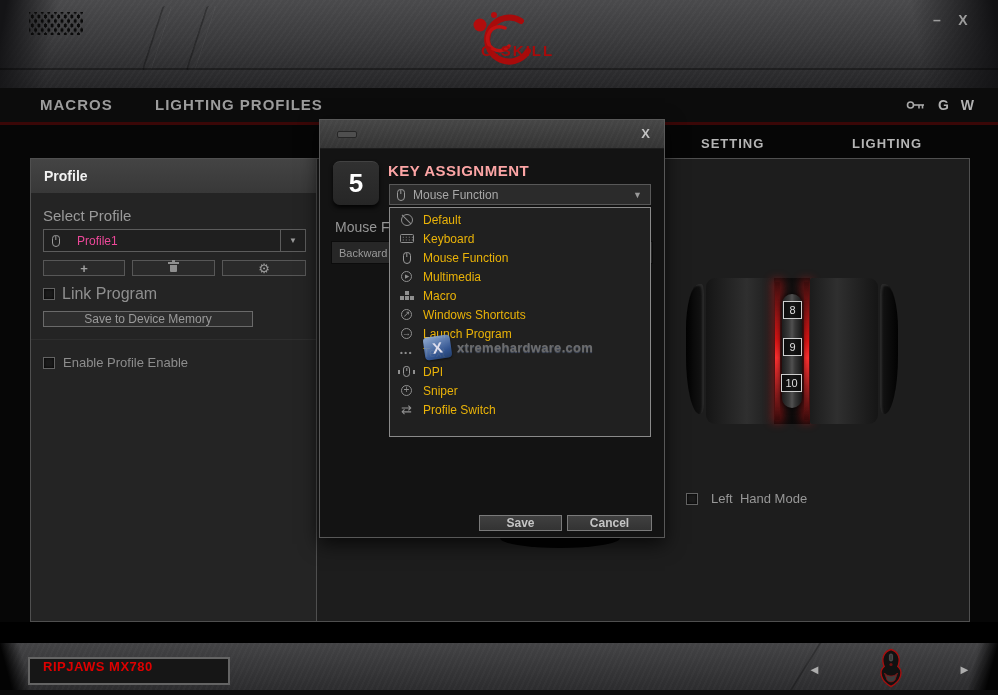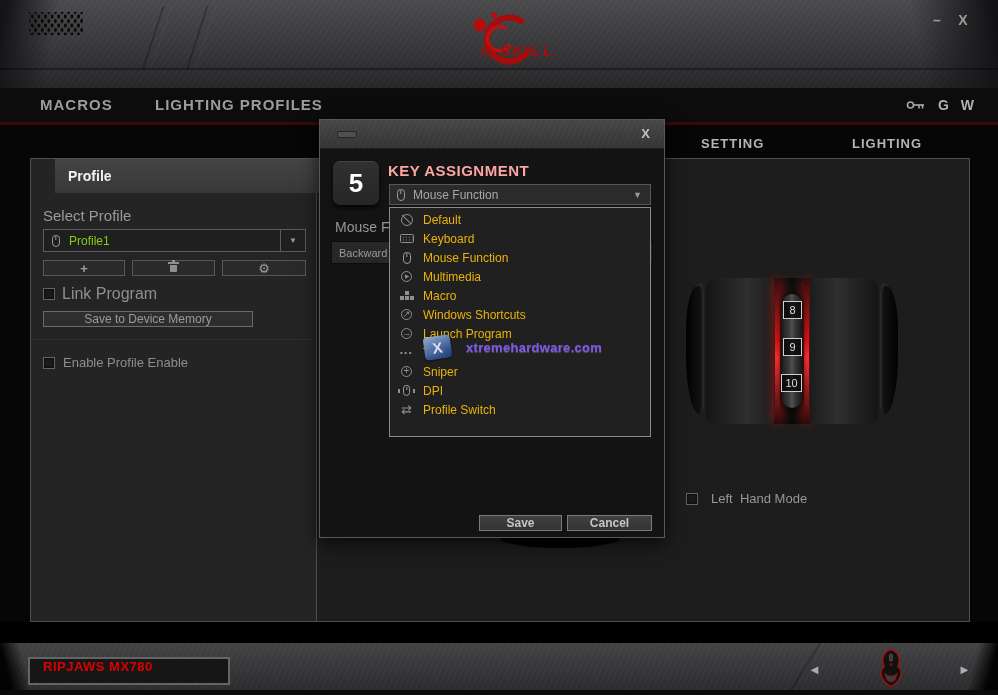"Profile" .panel-hdr { margin-left: 24px -> none }
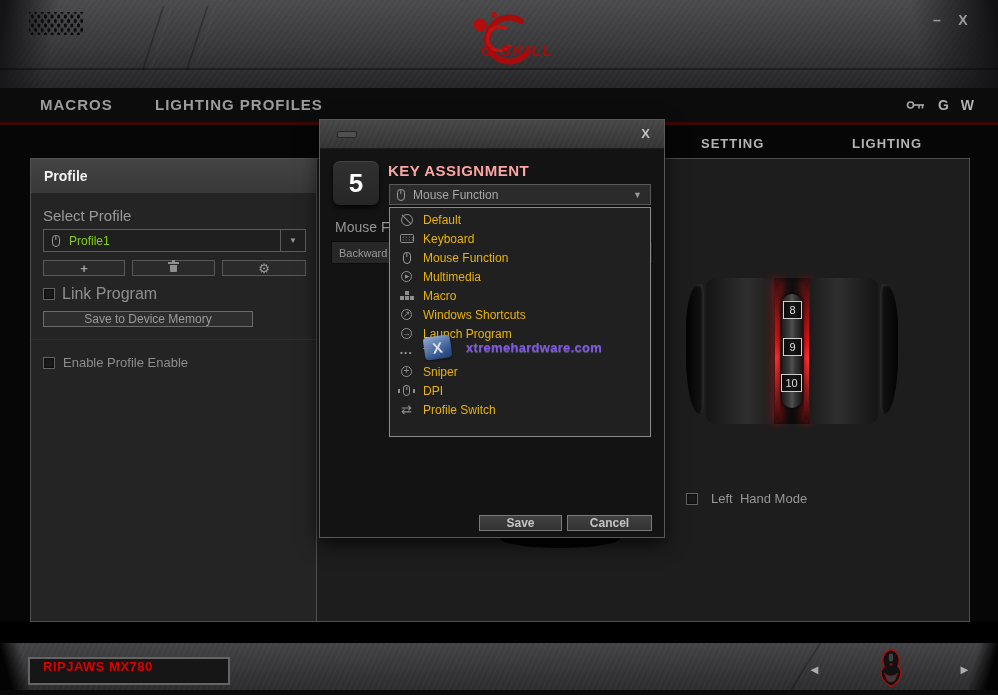"Profile1" .pselect .val { color: #84cc16 -> #ec4899; margin-left: 9px -> 17px }
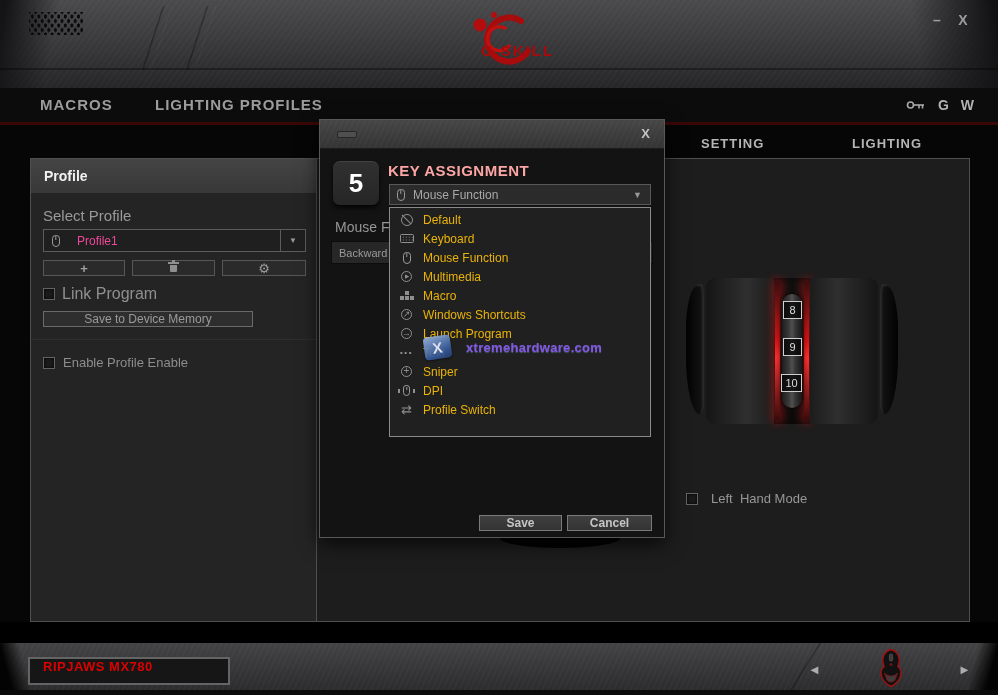"xtremehardware.com" .wm-text { color: #8b5cf6 -> #737373; margin-left: 9px -> none }
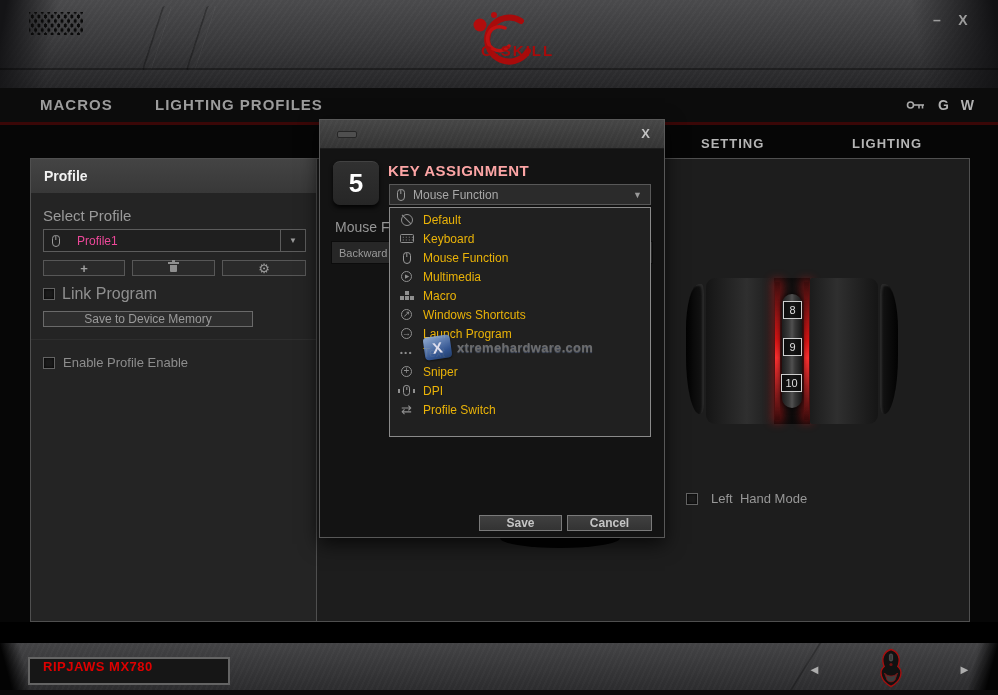"Sniper" div.opt { order: before "DPI" -> after "DPI" }
